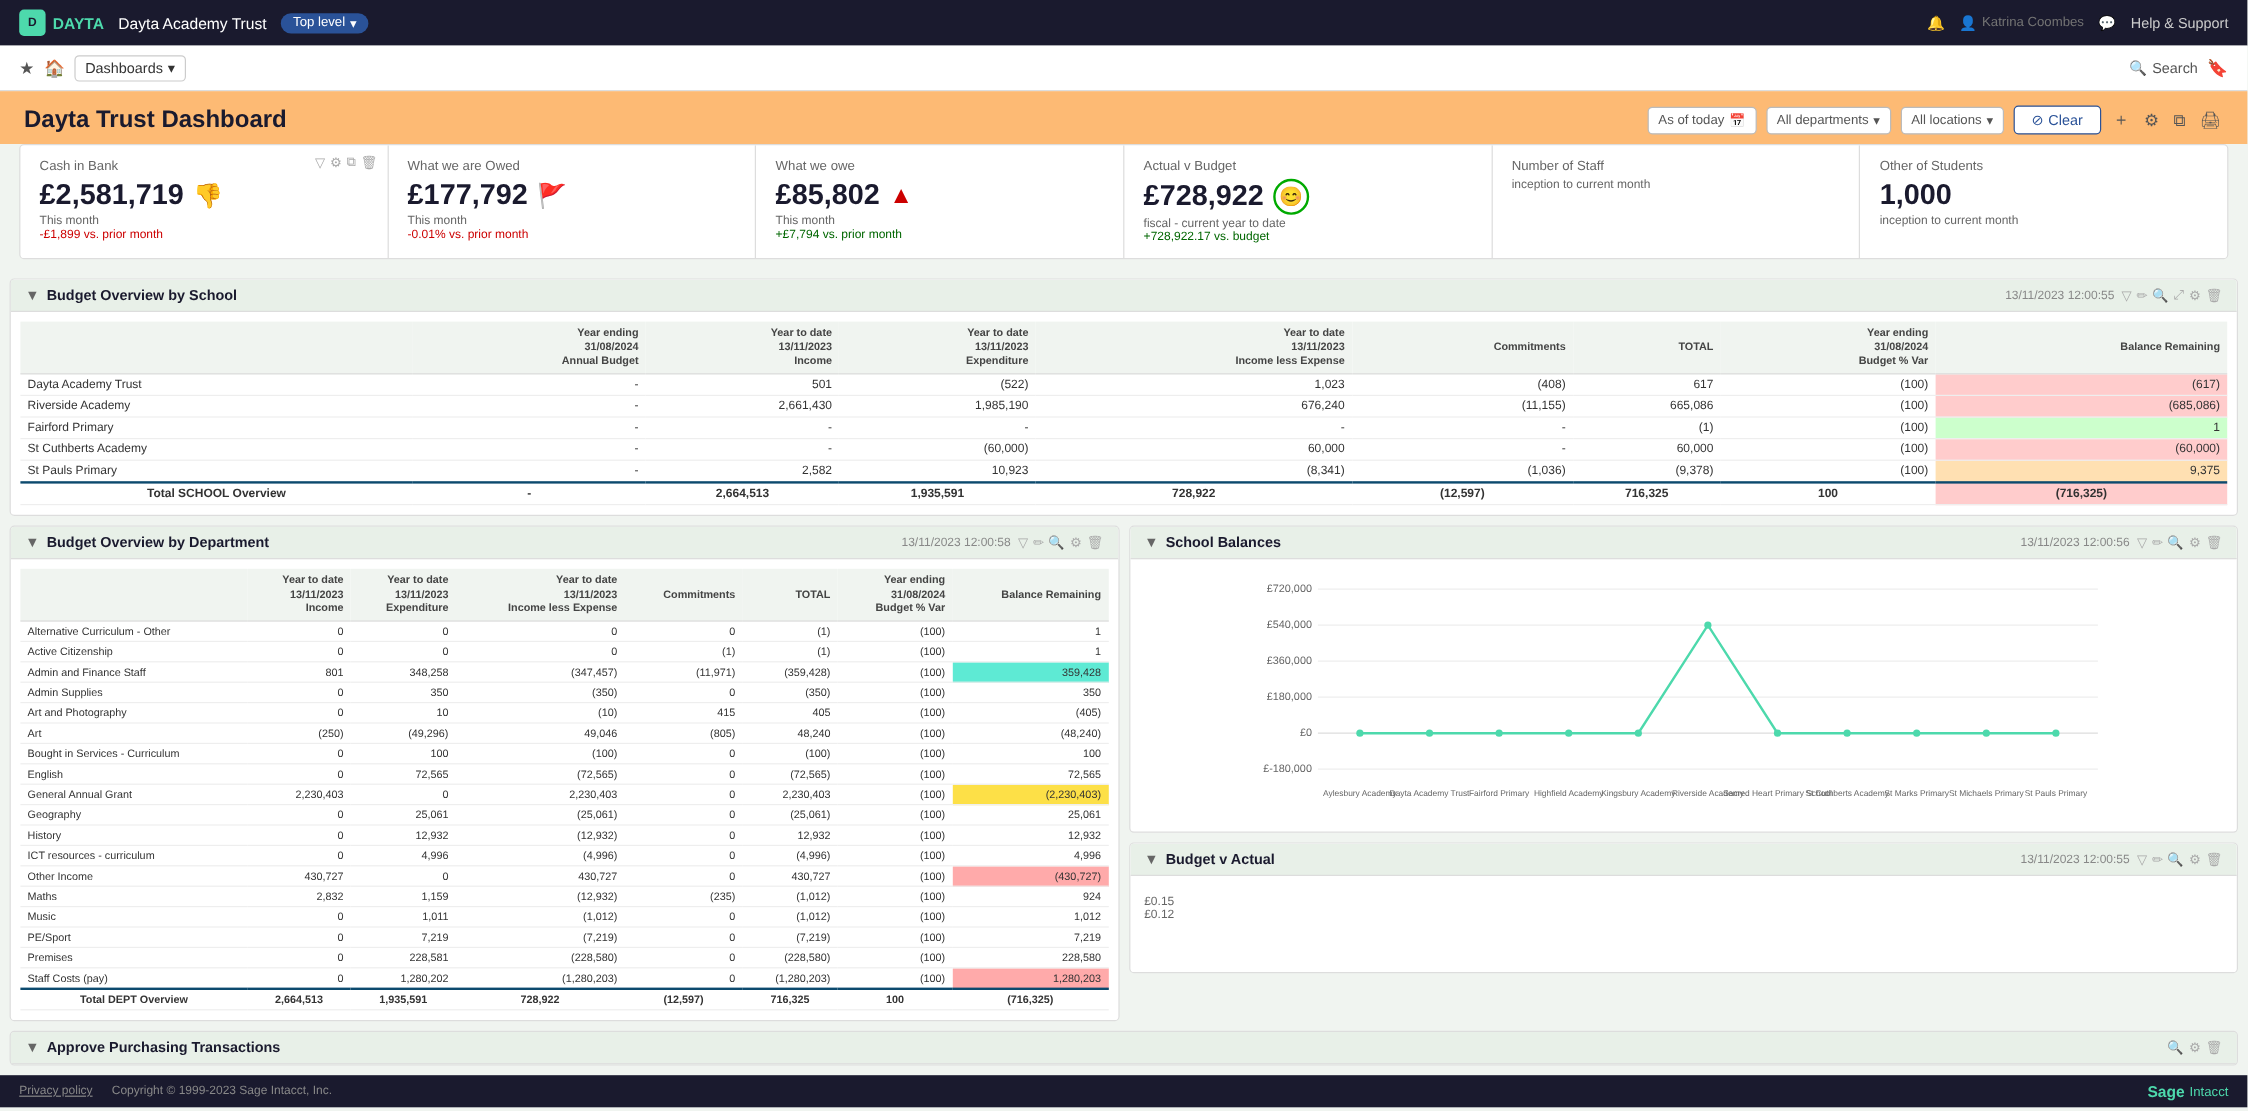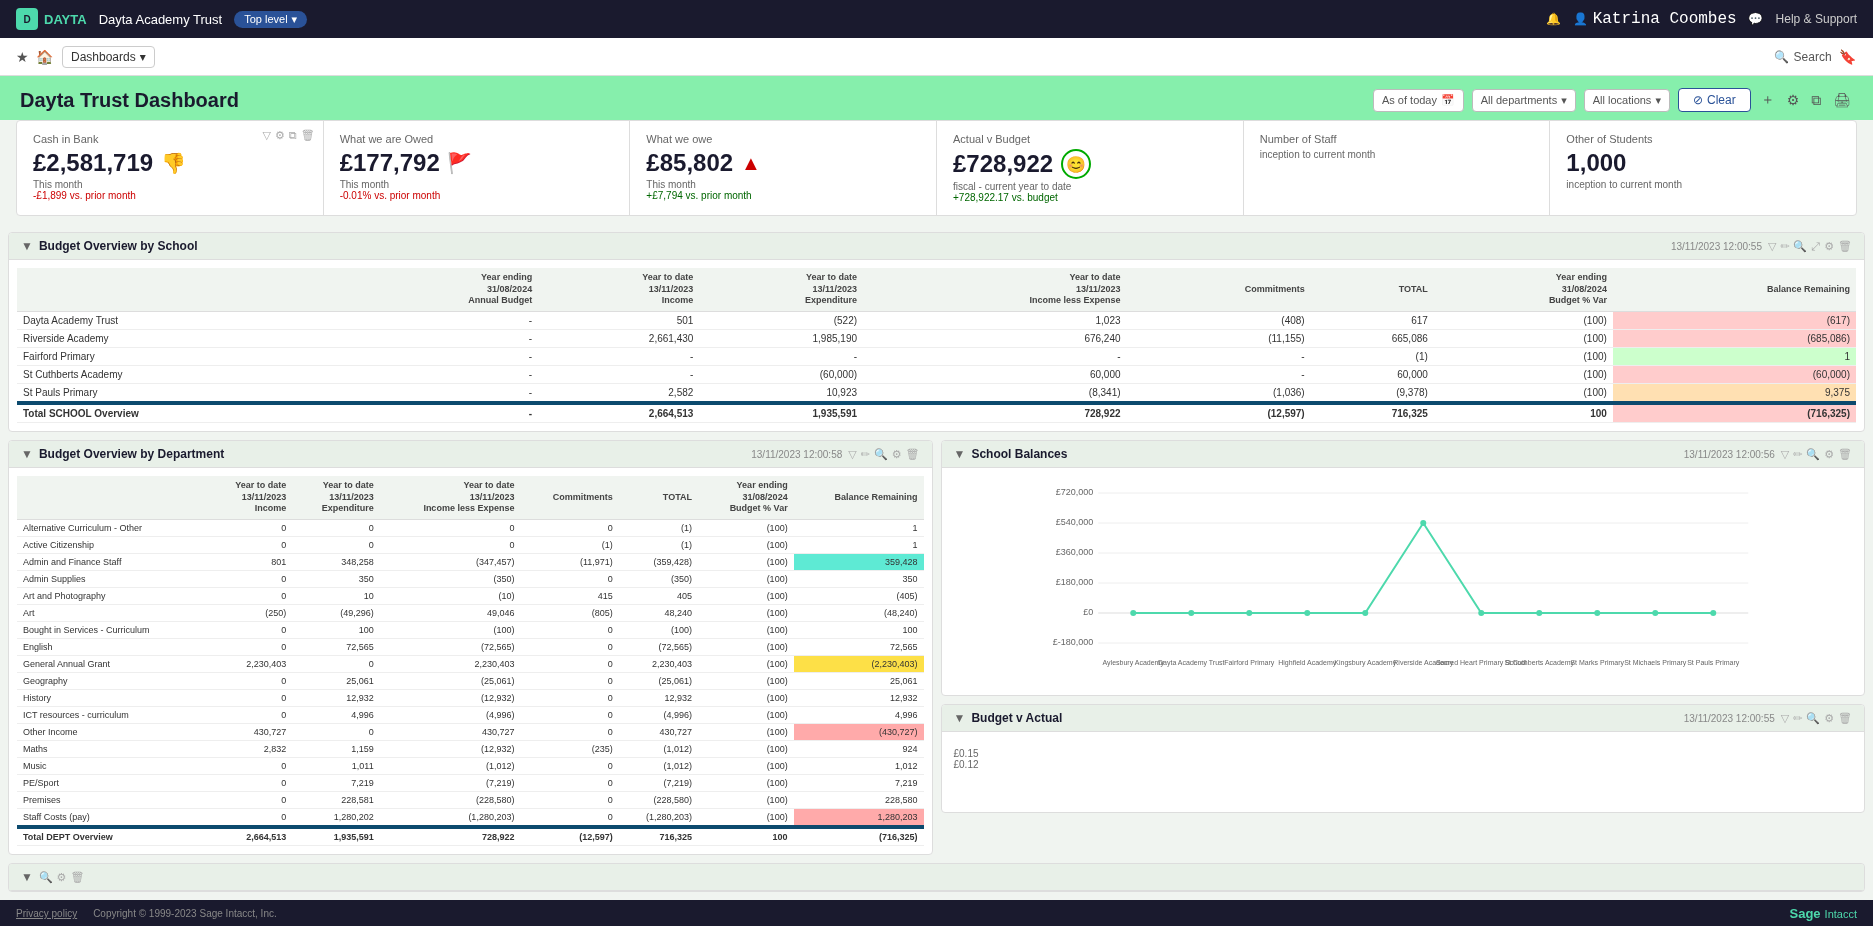"Katrina Coombes" .top-nav .user-name { color: #ffffff -> #737373; font-family: Liberation Mono, monospace -> none; font-size: 16px -> 11px }
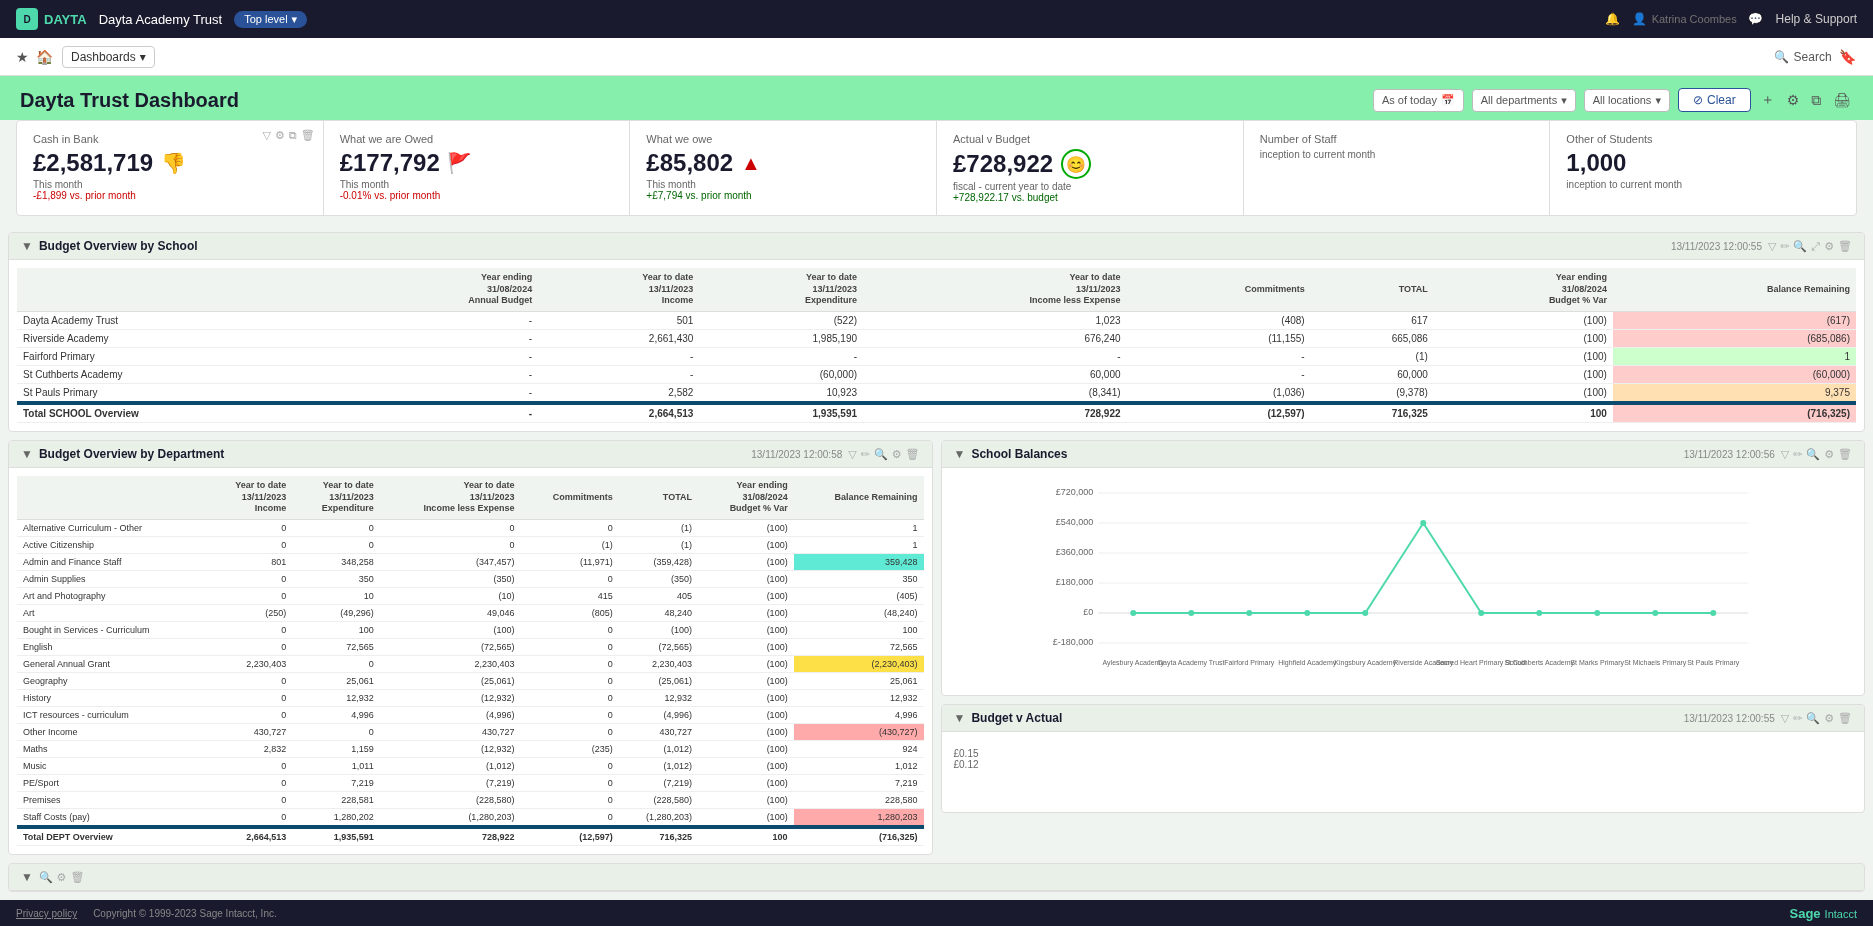"Dayta Trust Dashboard" .page-header { background: #86efac -> #fdba74 }
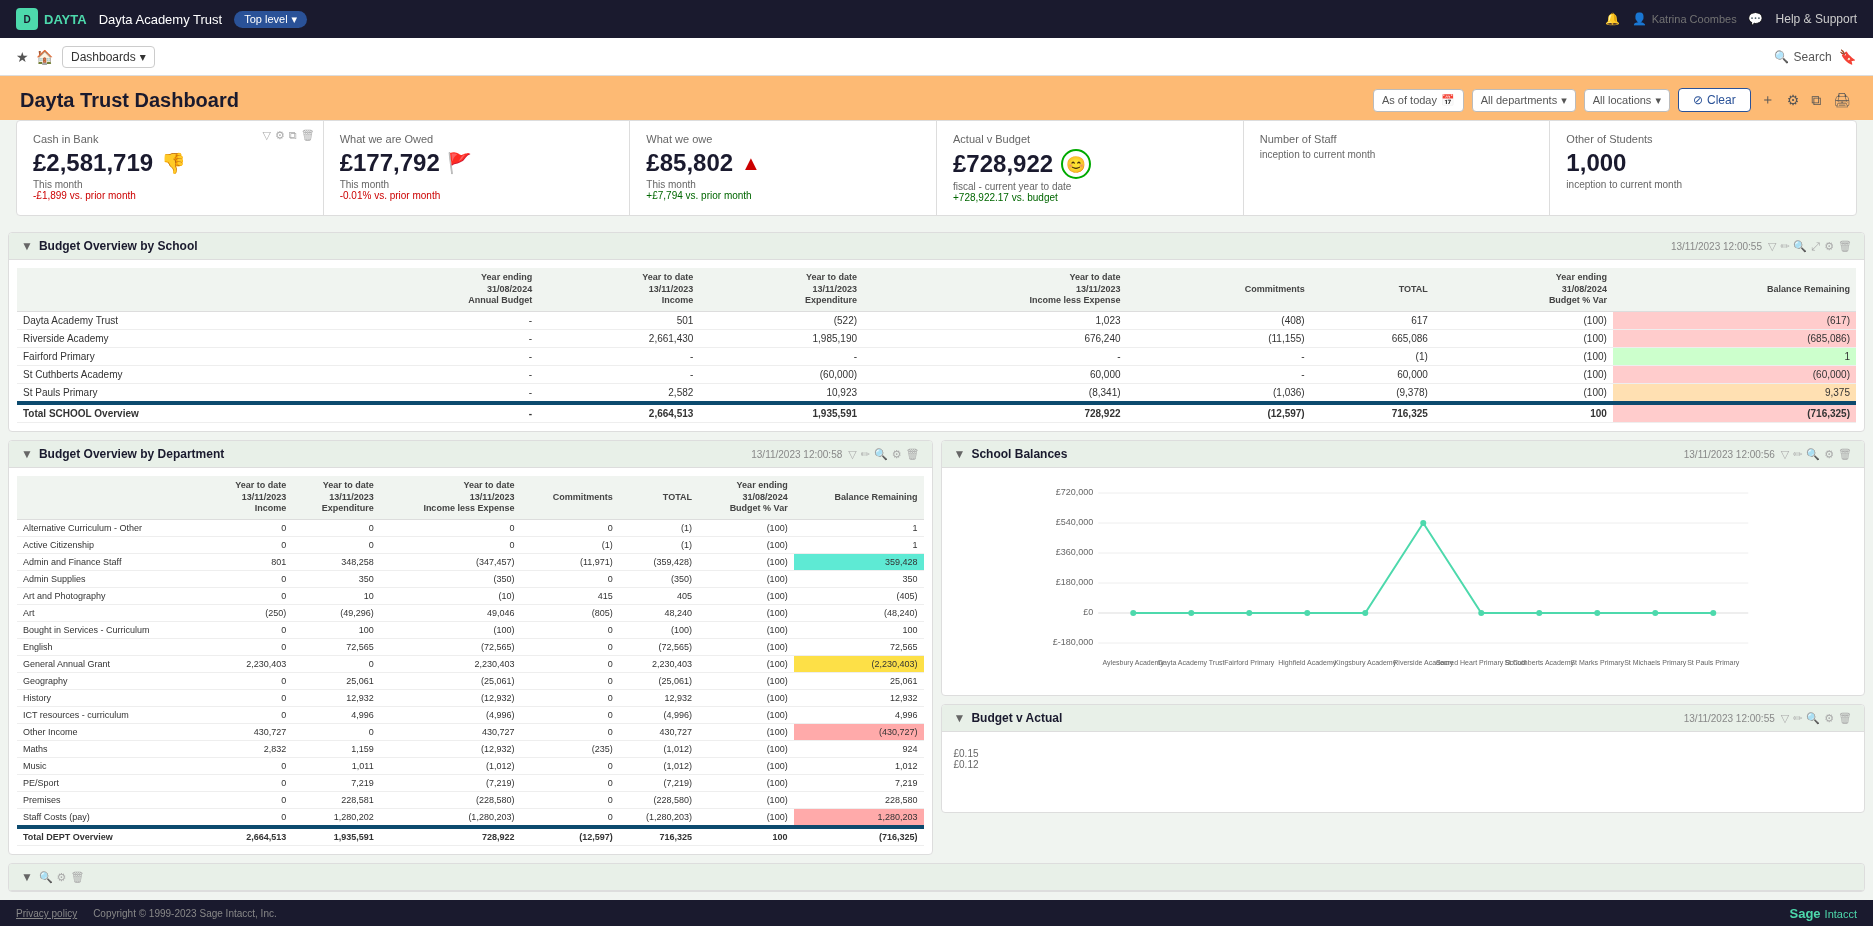"Total SCHOOL Overview" .data-table tr:last-child td { border-top: 4px solid #0c4a6e -> 2px solid #0c4a6e; text-align: none -> center }
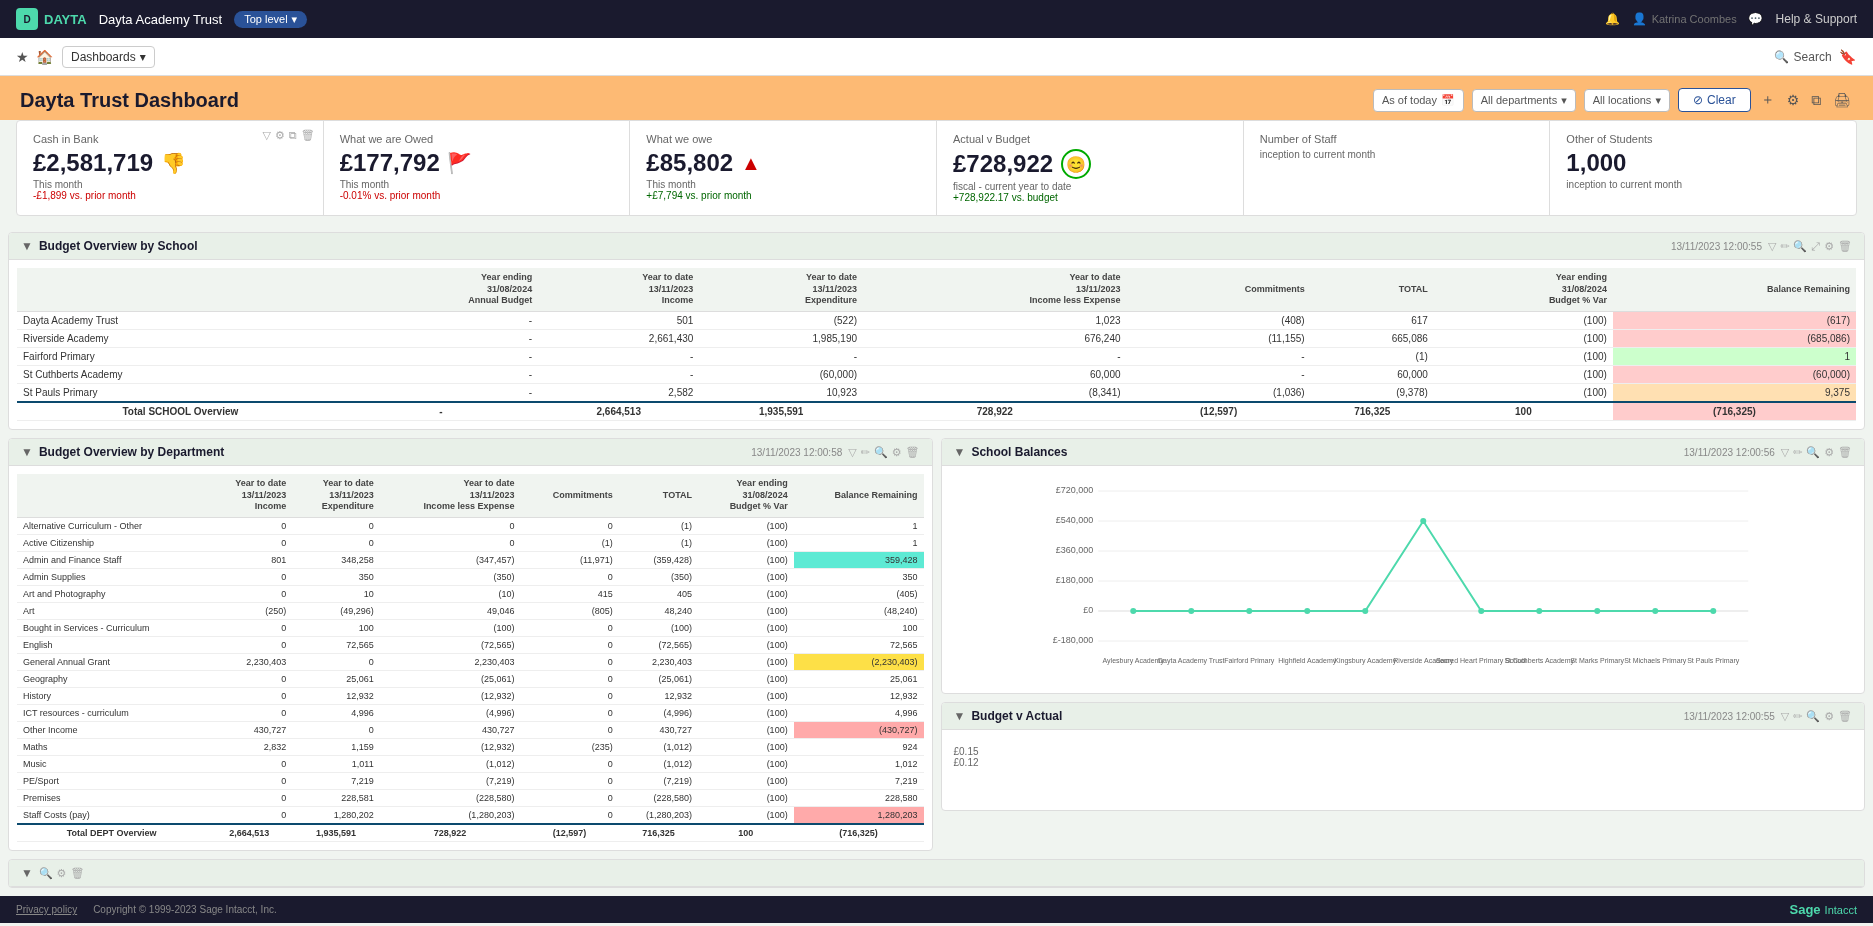"Approve Purchasing Transactions" span.section-title { html: none -> <span>Approve Purchasing Transactions</span> }
